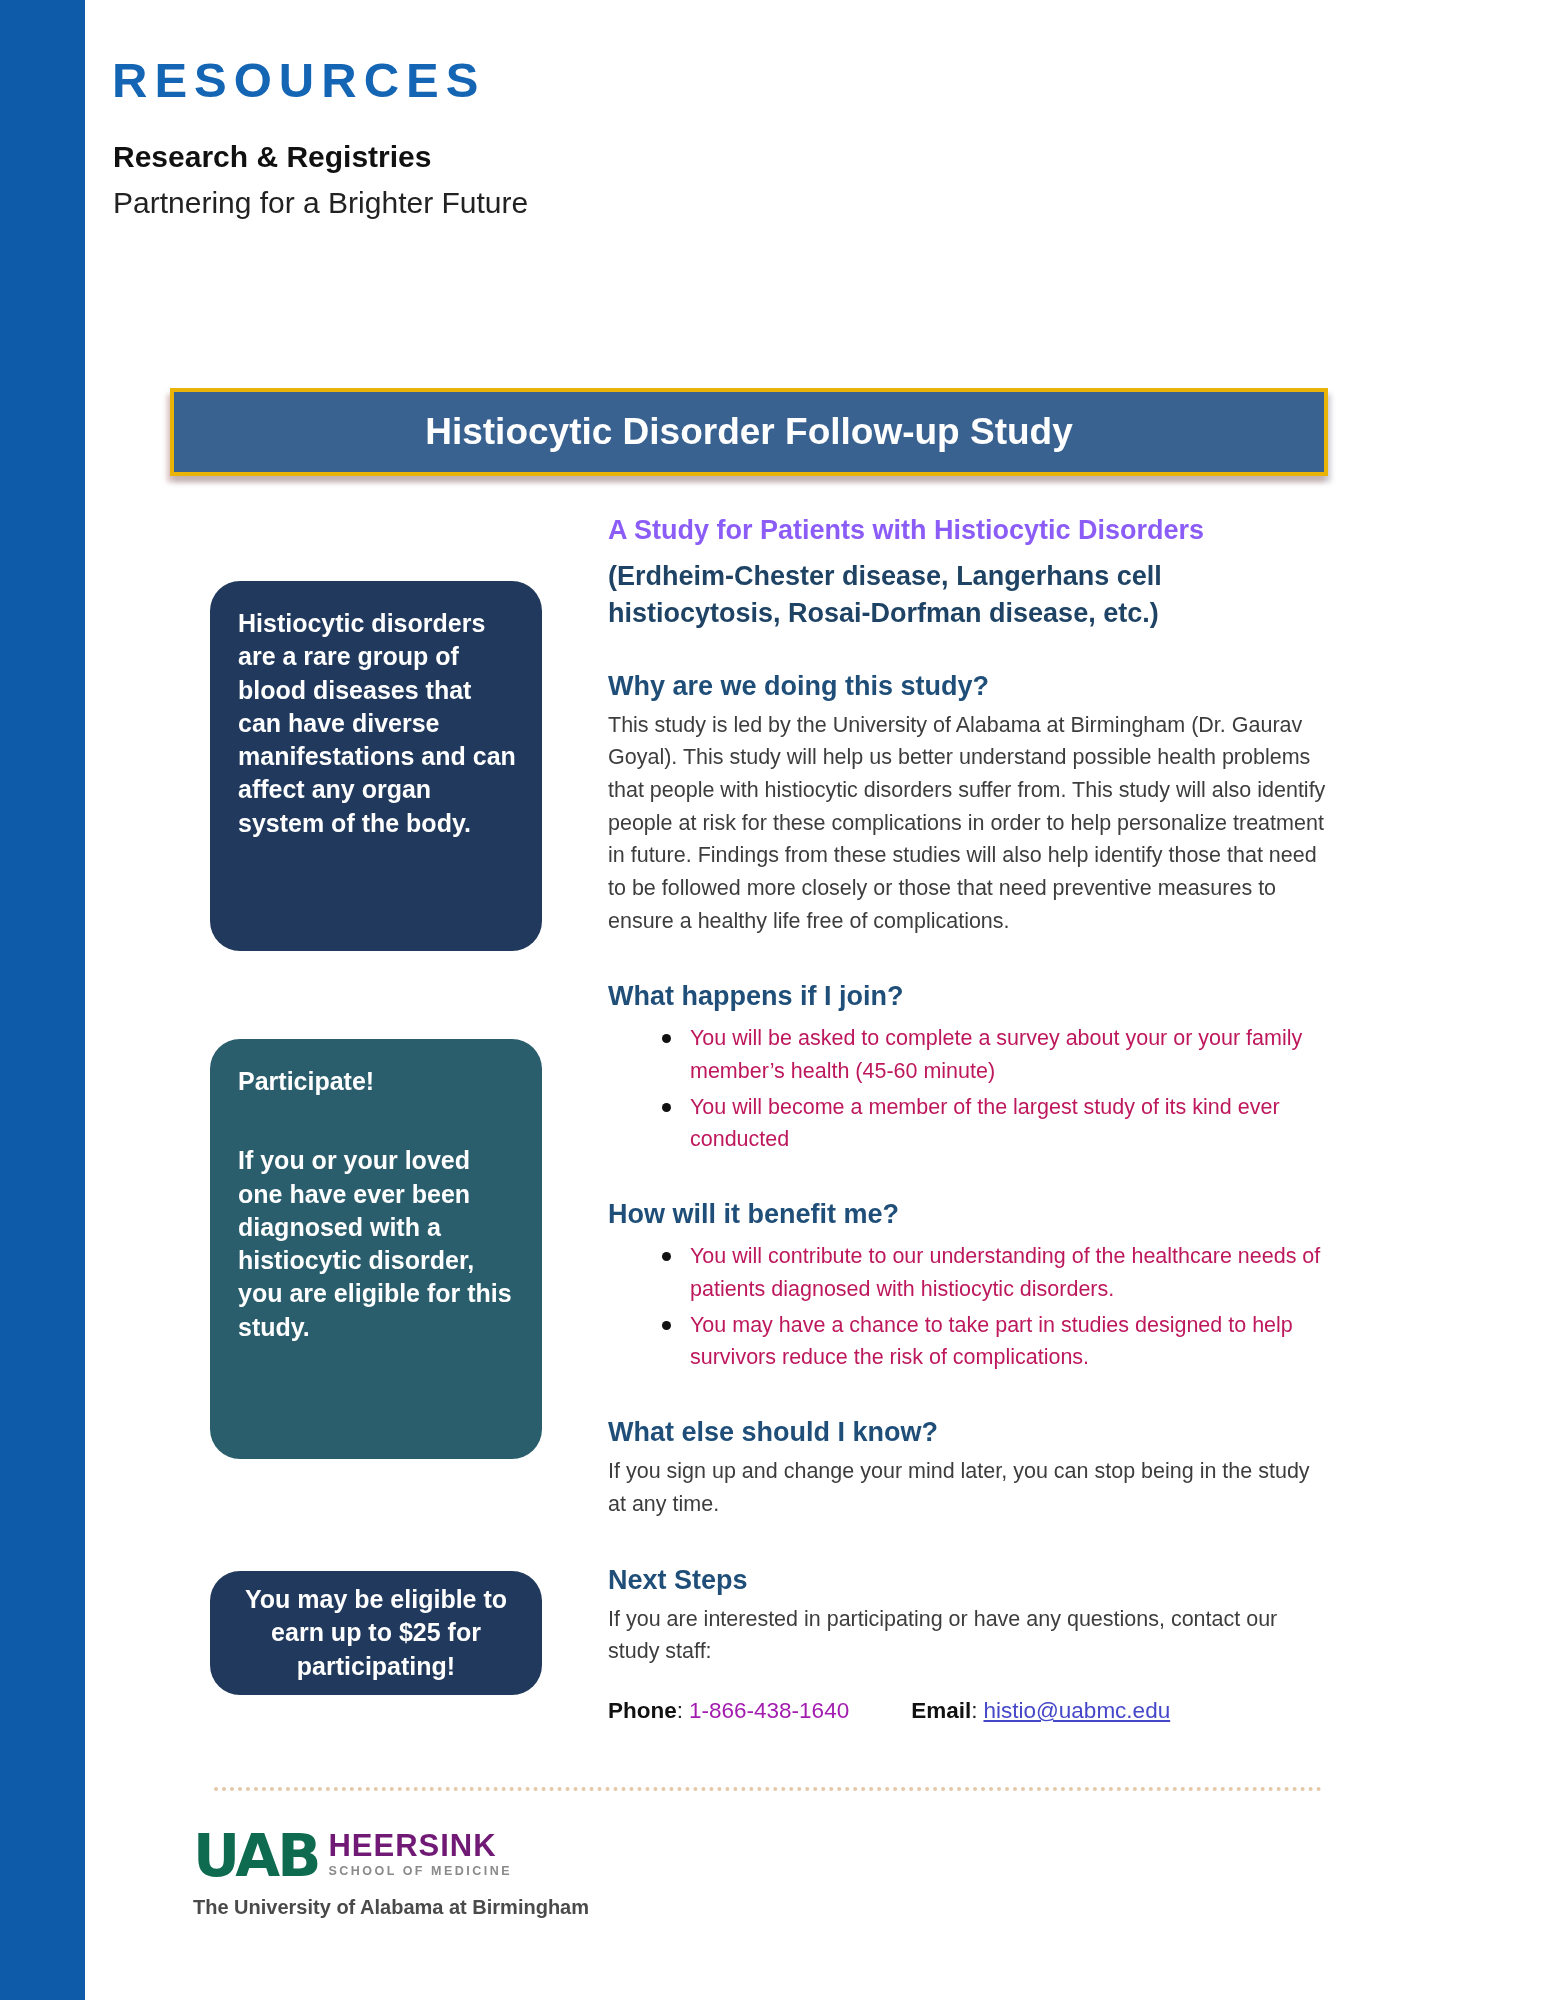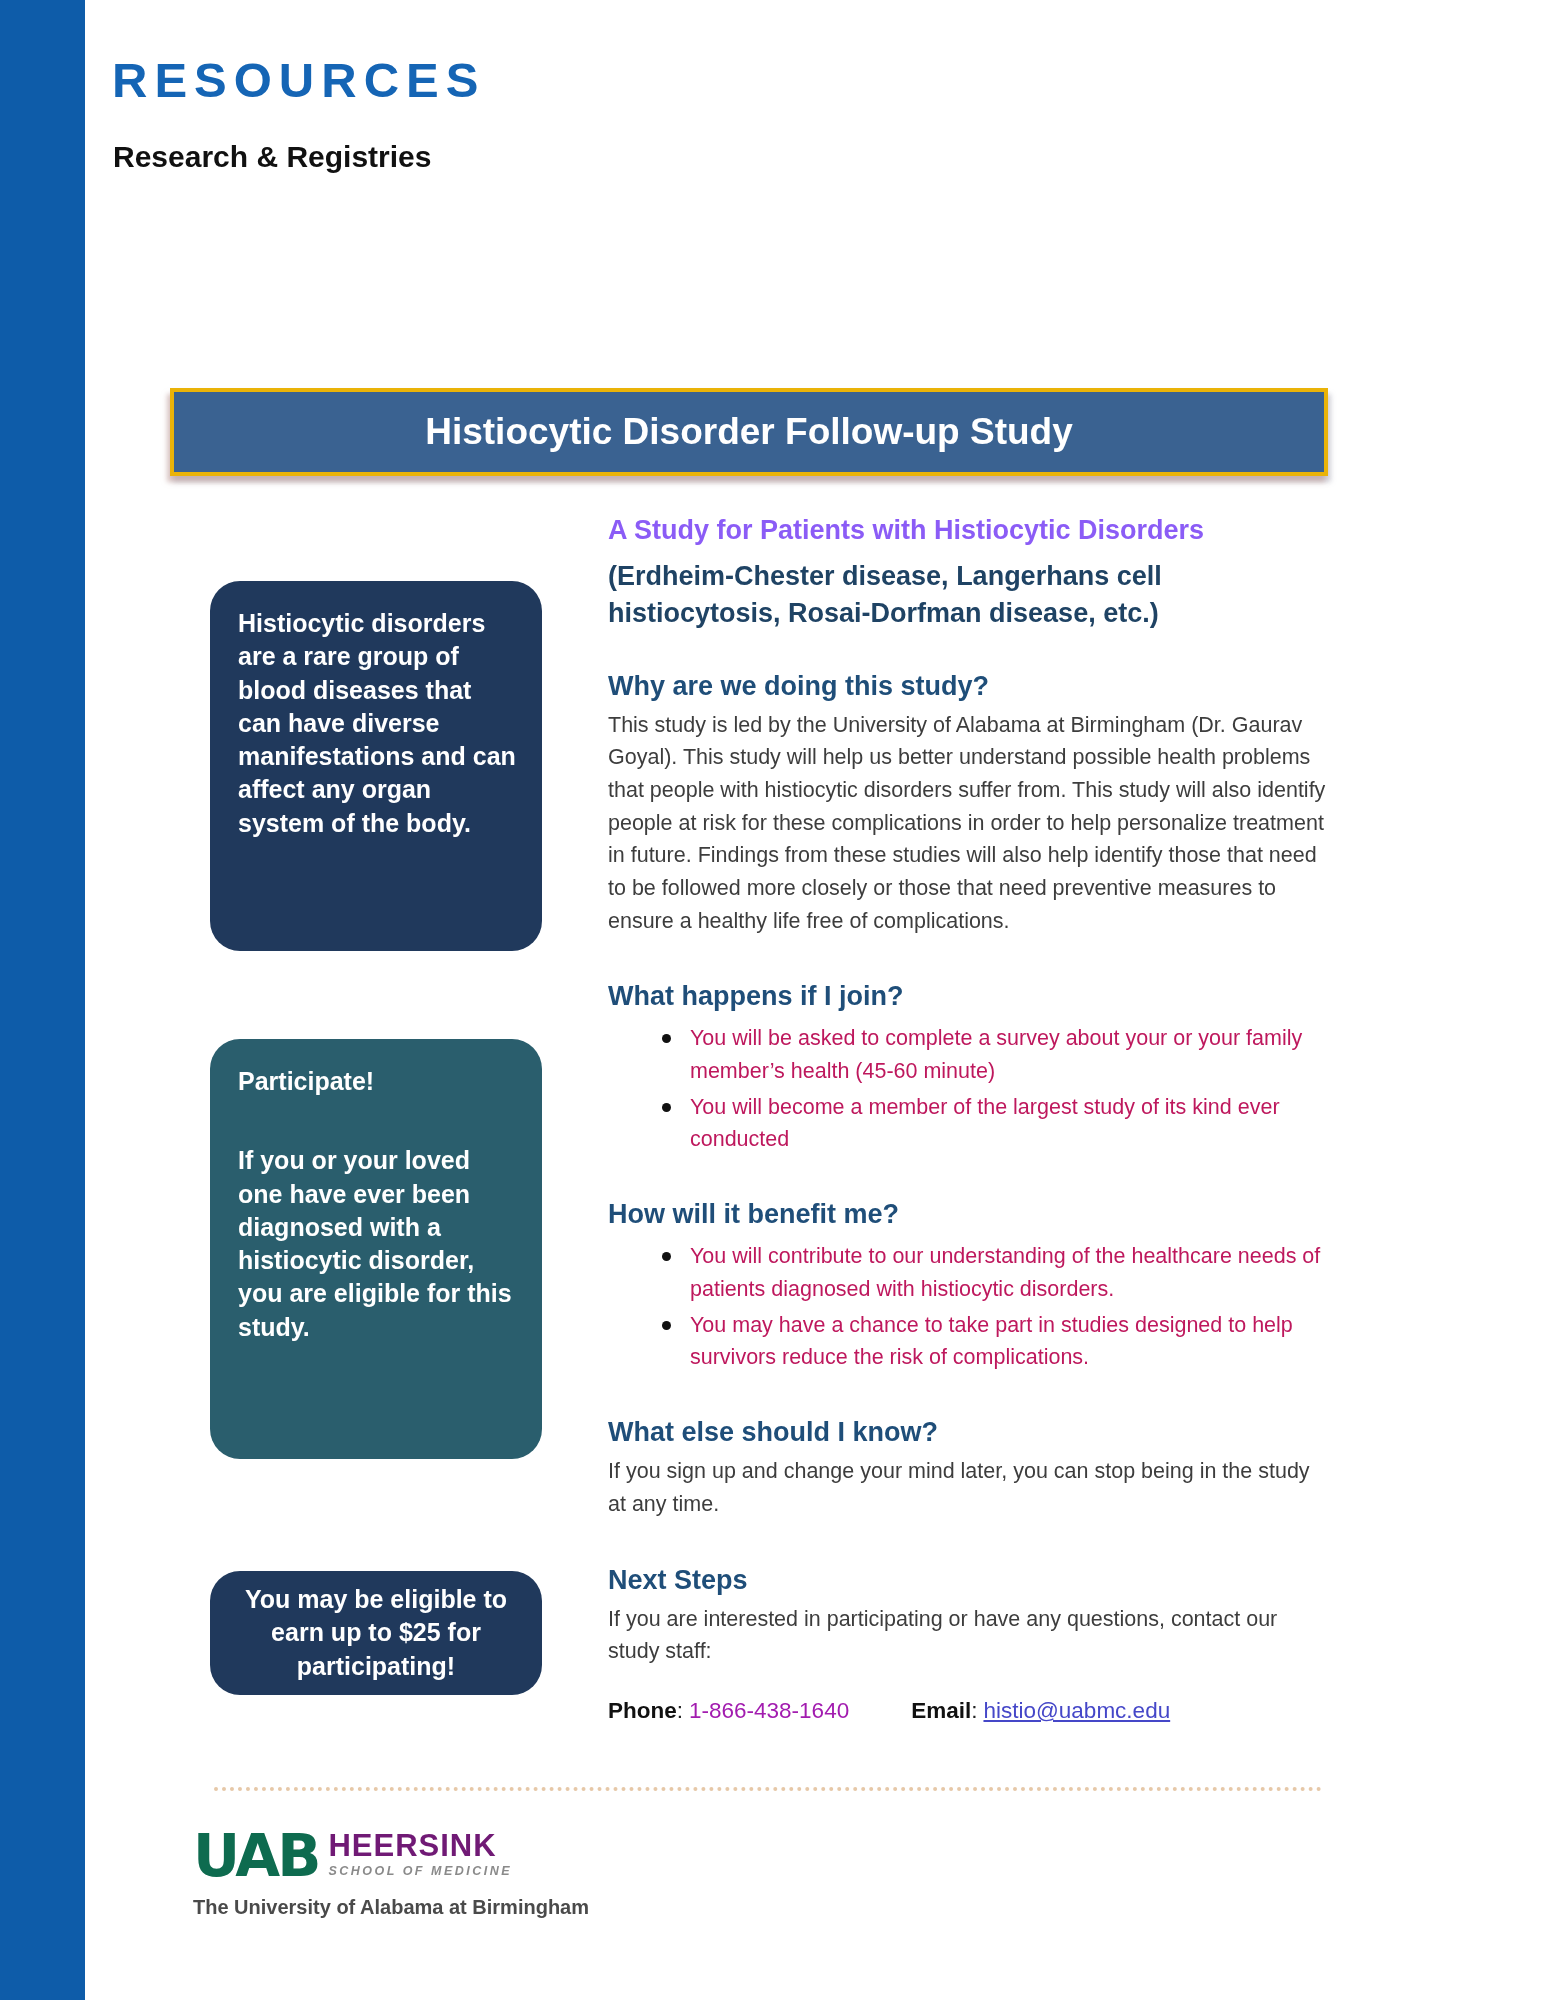"Partnering for a Brighter Future" div.hdr-tagline { html: none -> <div>Partnering for a Brighter Future</div> }
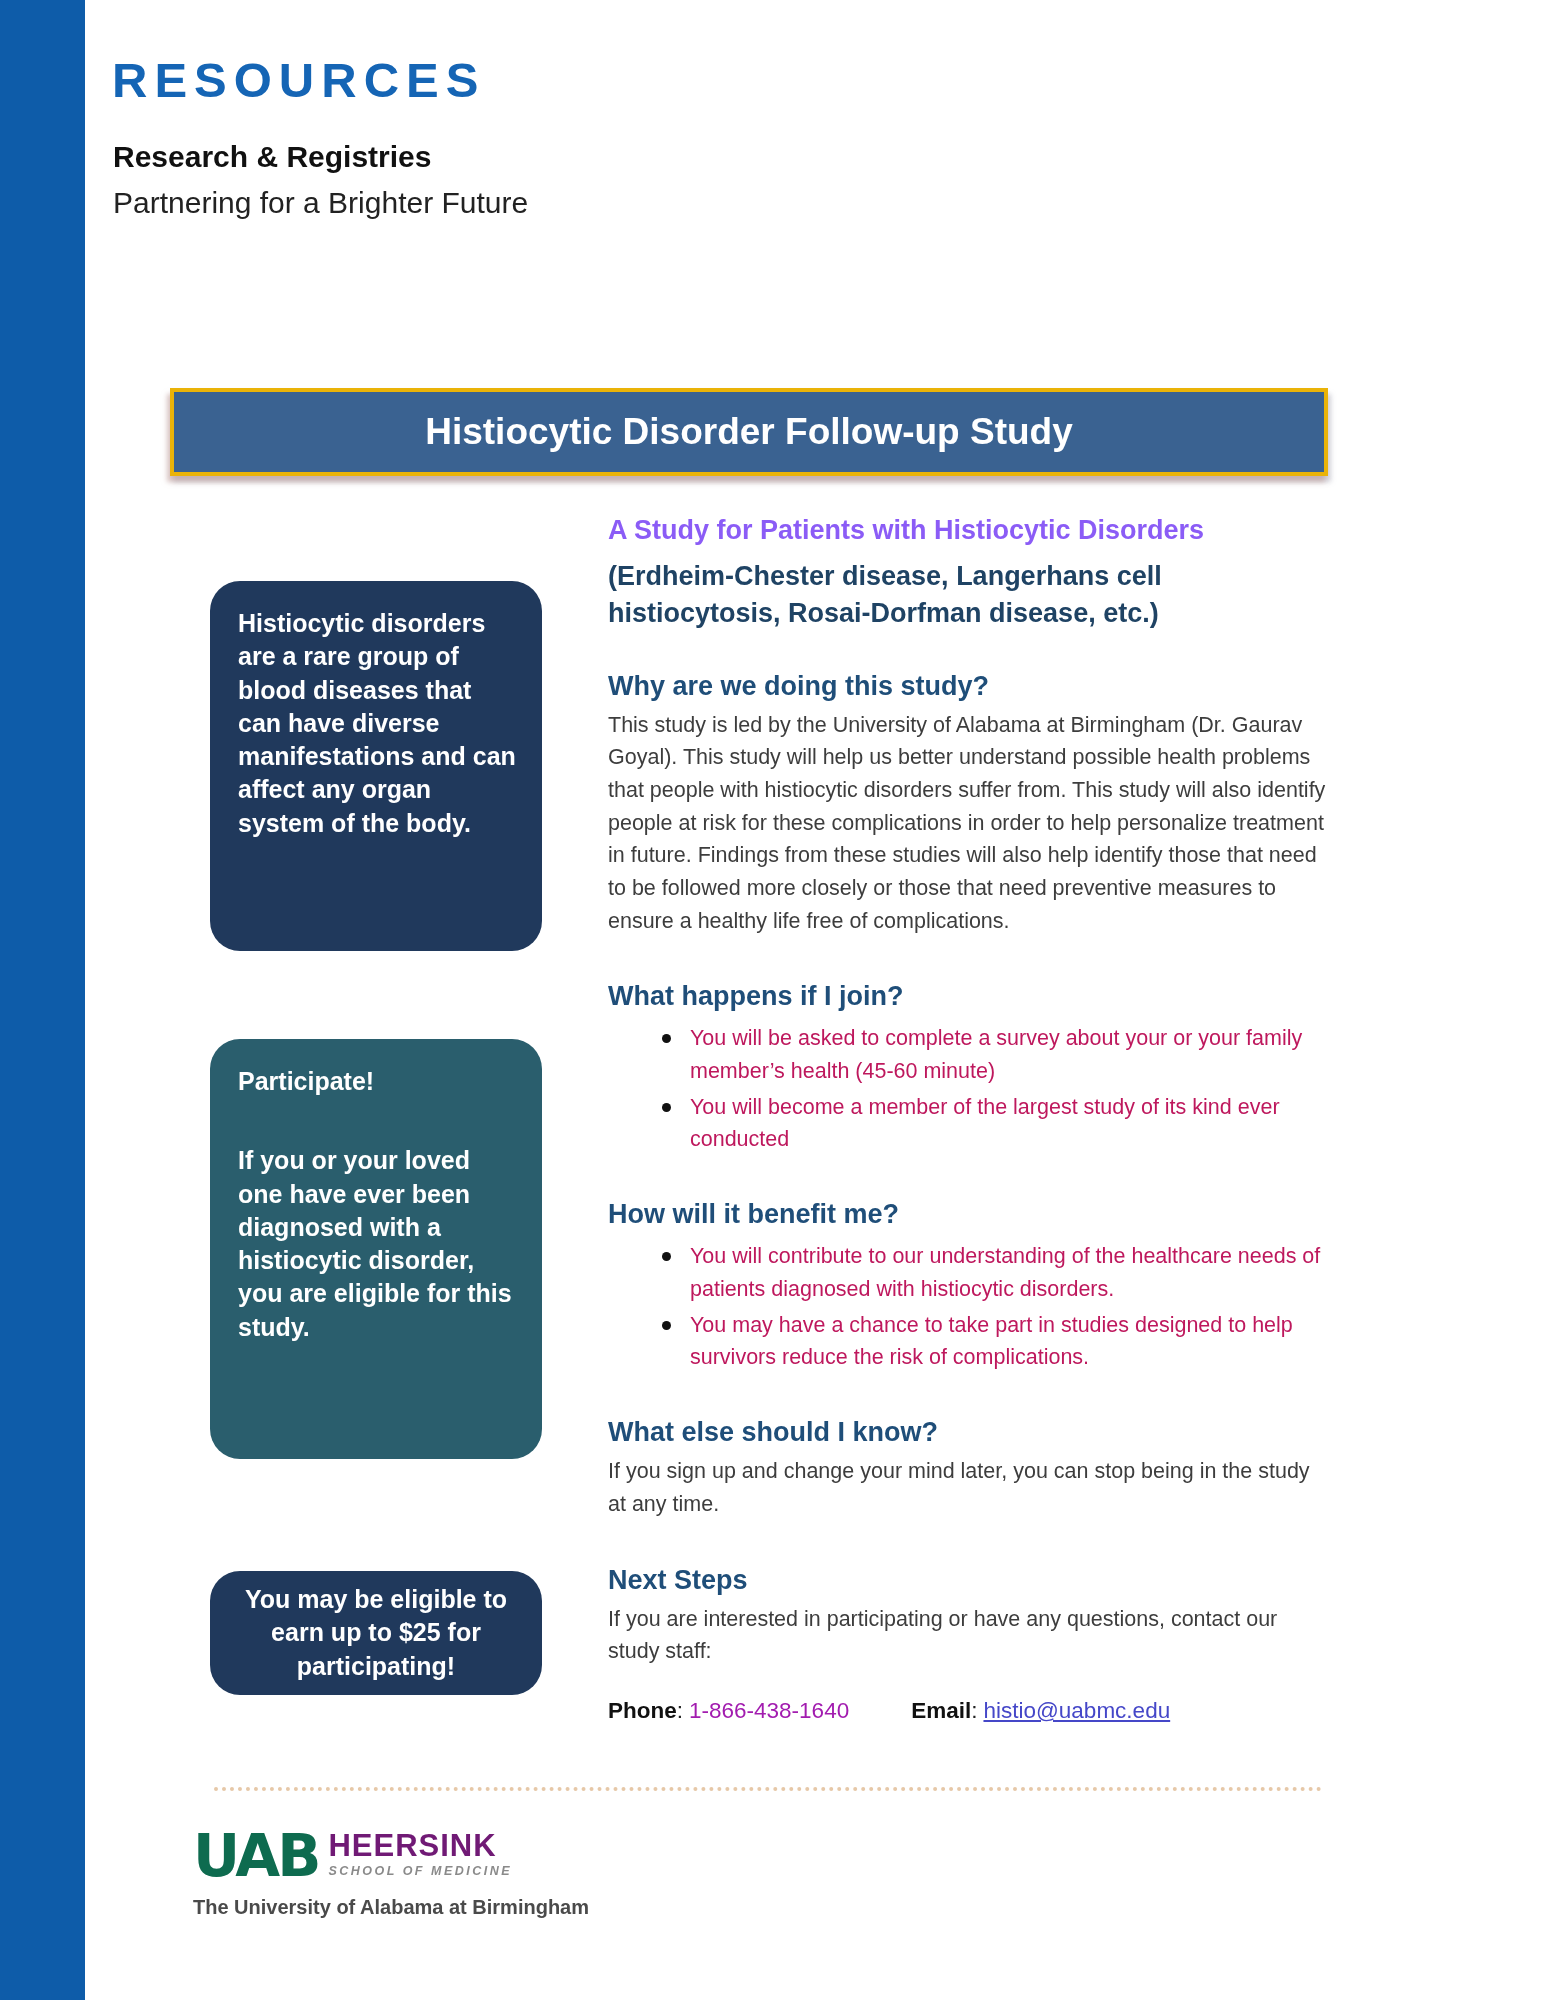"SCHOOL OF MEDICINE" .heersink-school { font-style: italic -> none }
